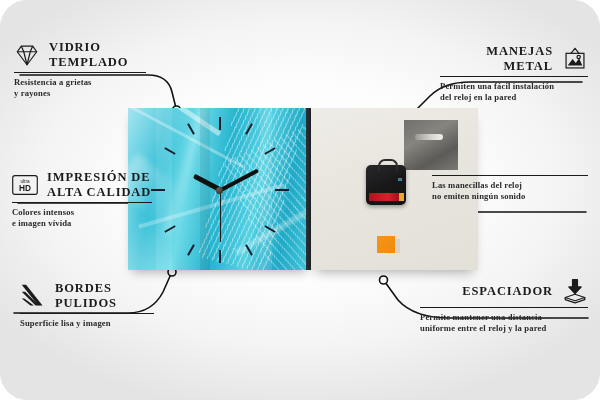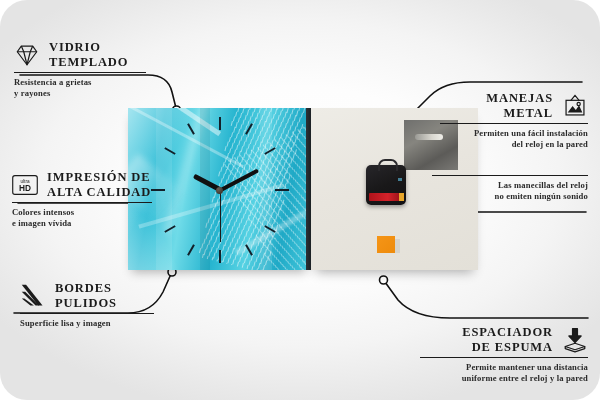"MANEJAS" .feat-head.right { margin-top: 47px -> none }
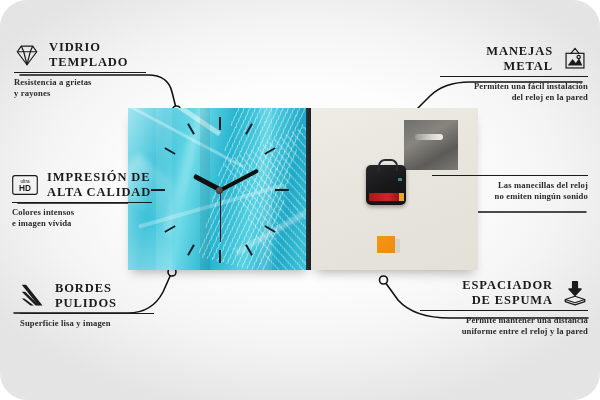"Permiten una fácil instalación" .feature.right .feat-sub { text-align: right -> none }
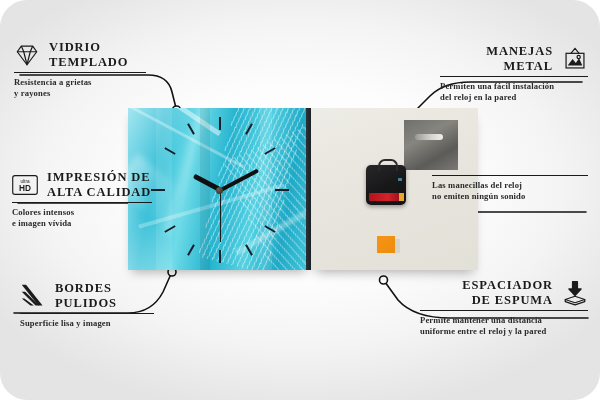"DE ESPUMA" div { html: <div>DE ESPUMA</div> -> none }
